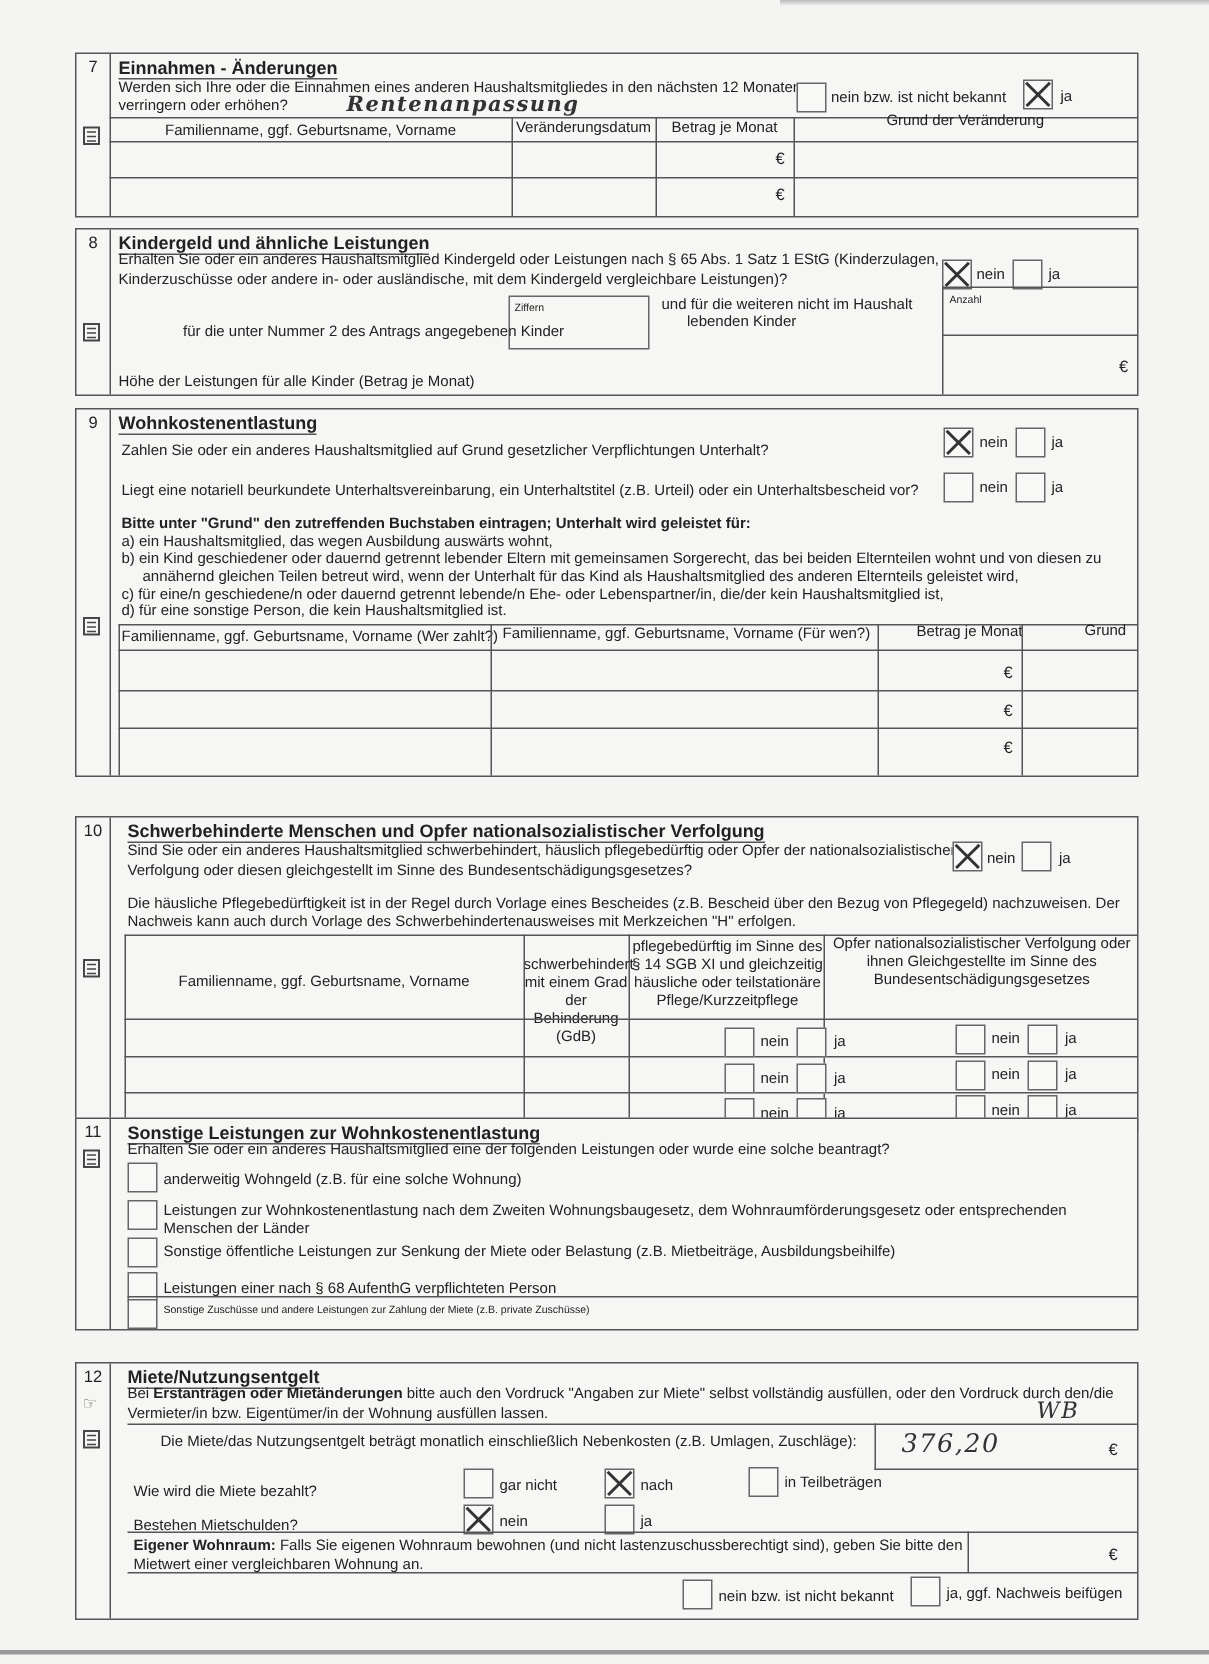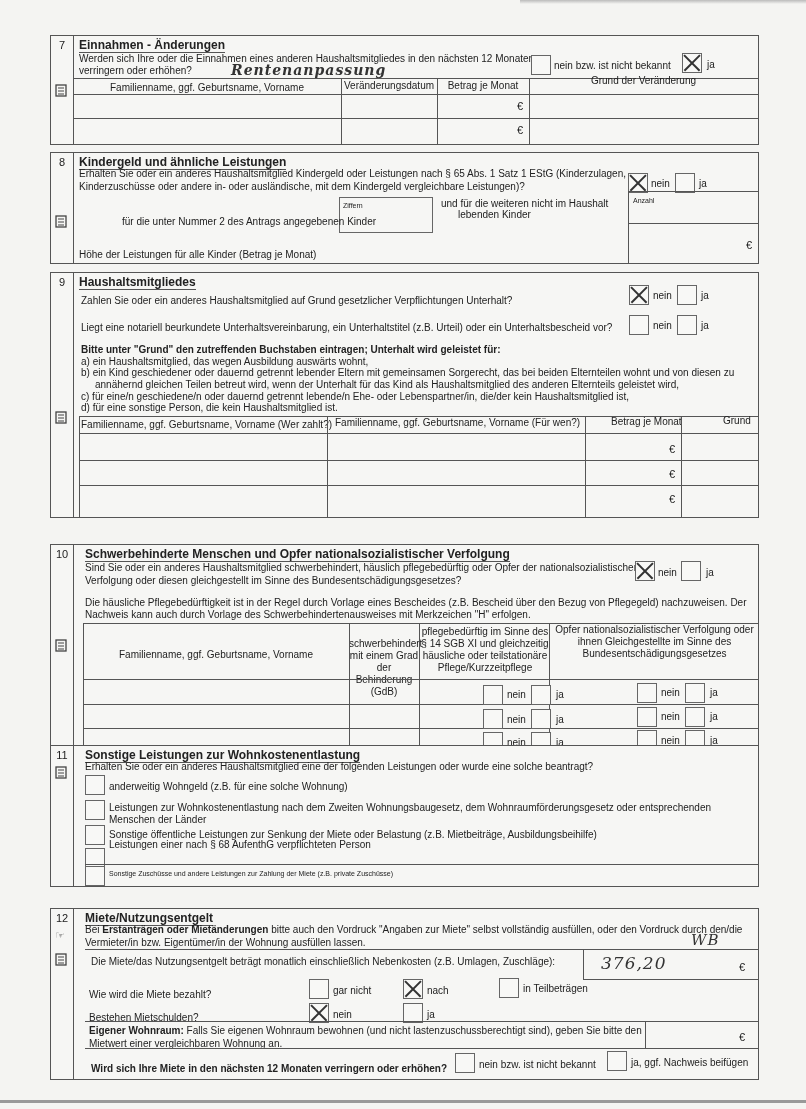"Haushaltsmitgliedes" div.title { text: Haushaltsmitgliedes -> Wohnkostenentlastung }
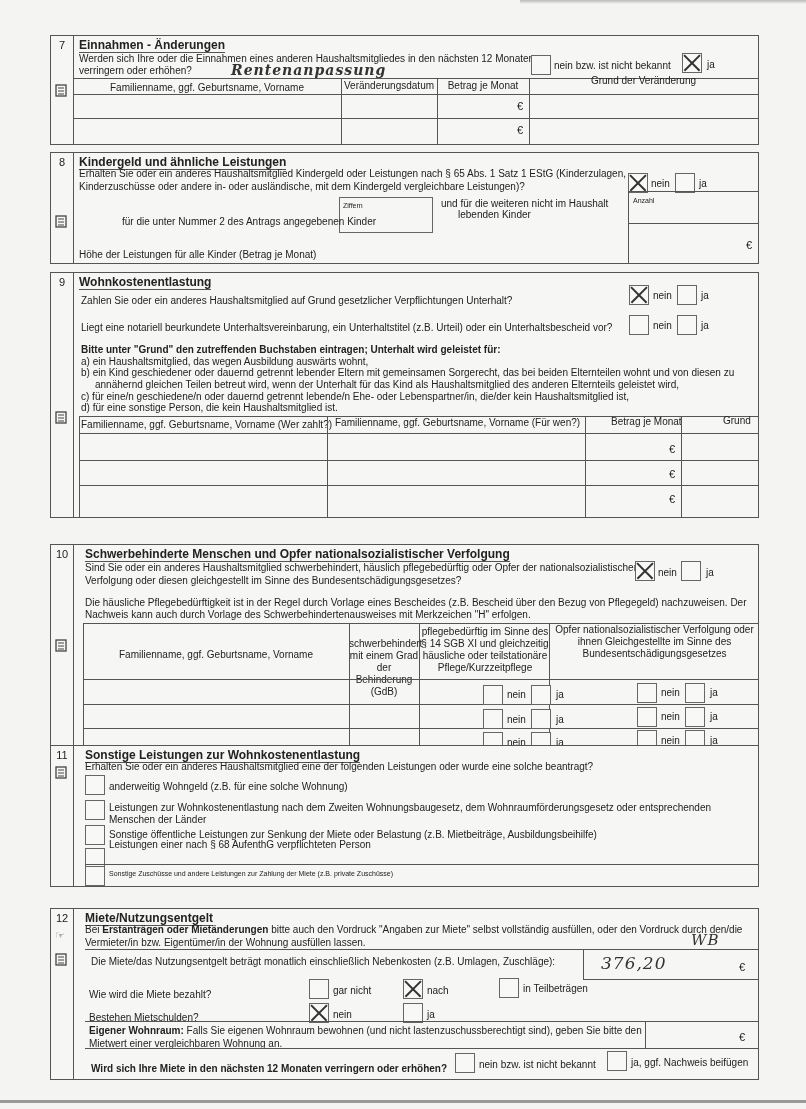"Leistungen einer nach § 68" div.t { top: 93px -> 108px }
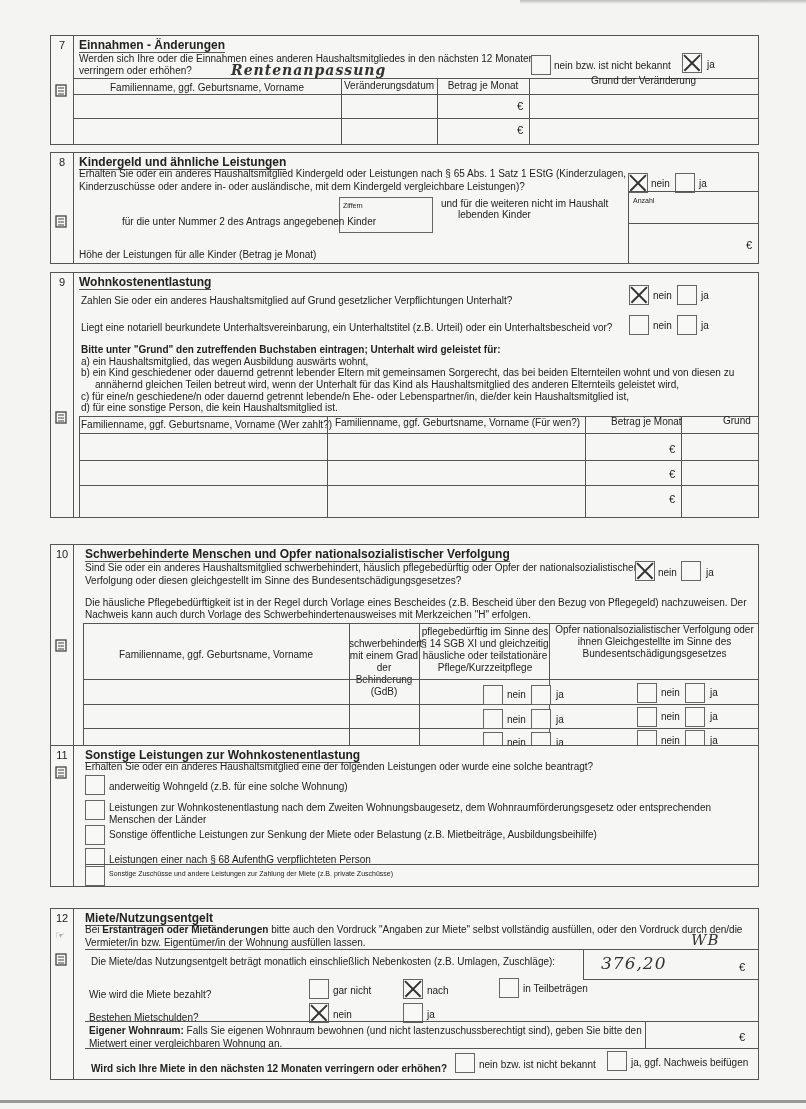"Die Miete/das Nutzungsentgelt beträgt" div.t { left: 18px -> 34px }
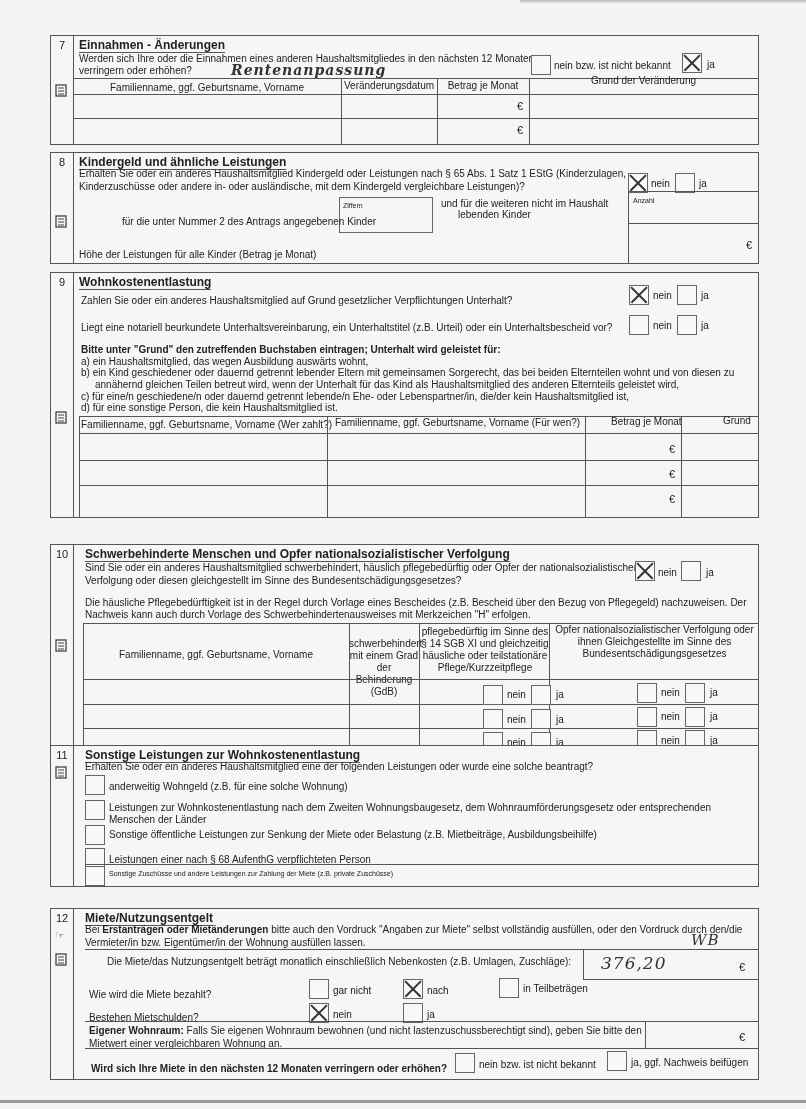"Wird sich Ihre Miete in" div.t { html: <div>Wird sich Ihre Miete in den nächsten 12 Monaten verringern oder erhöhen?</div> -> none }
